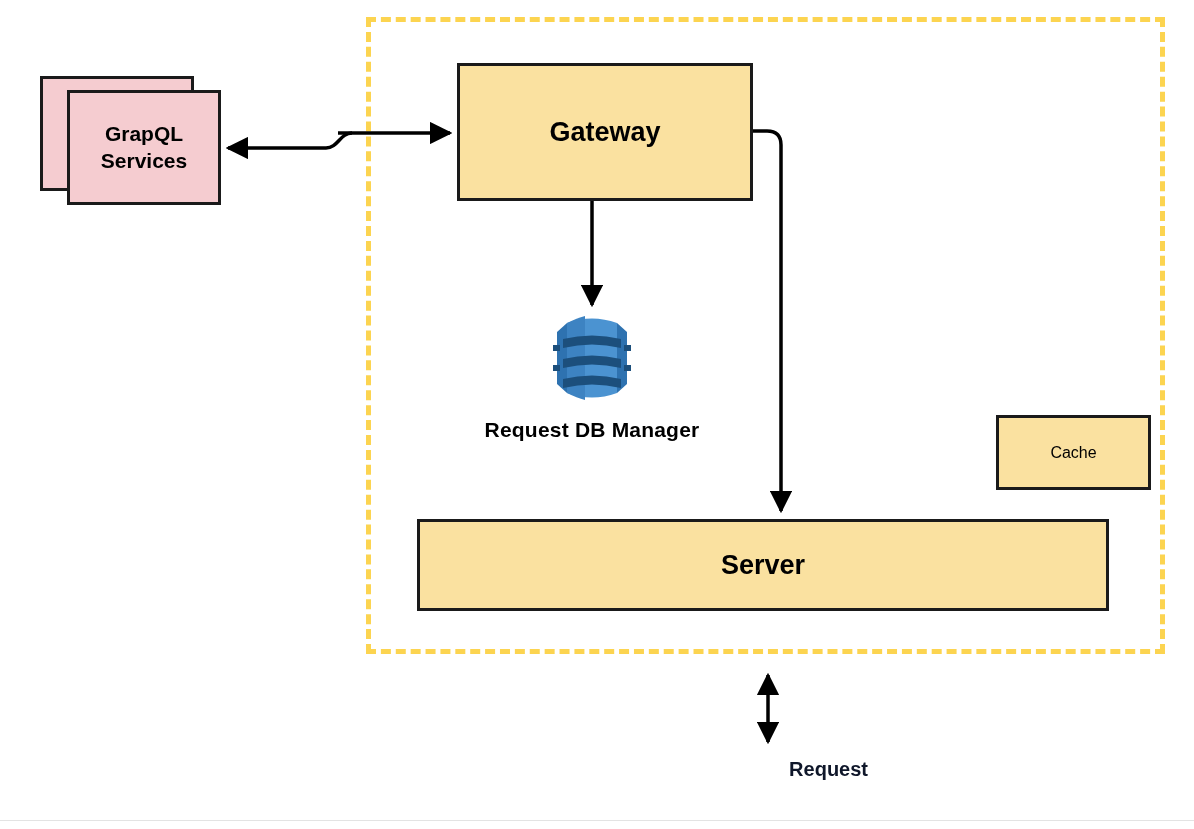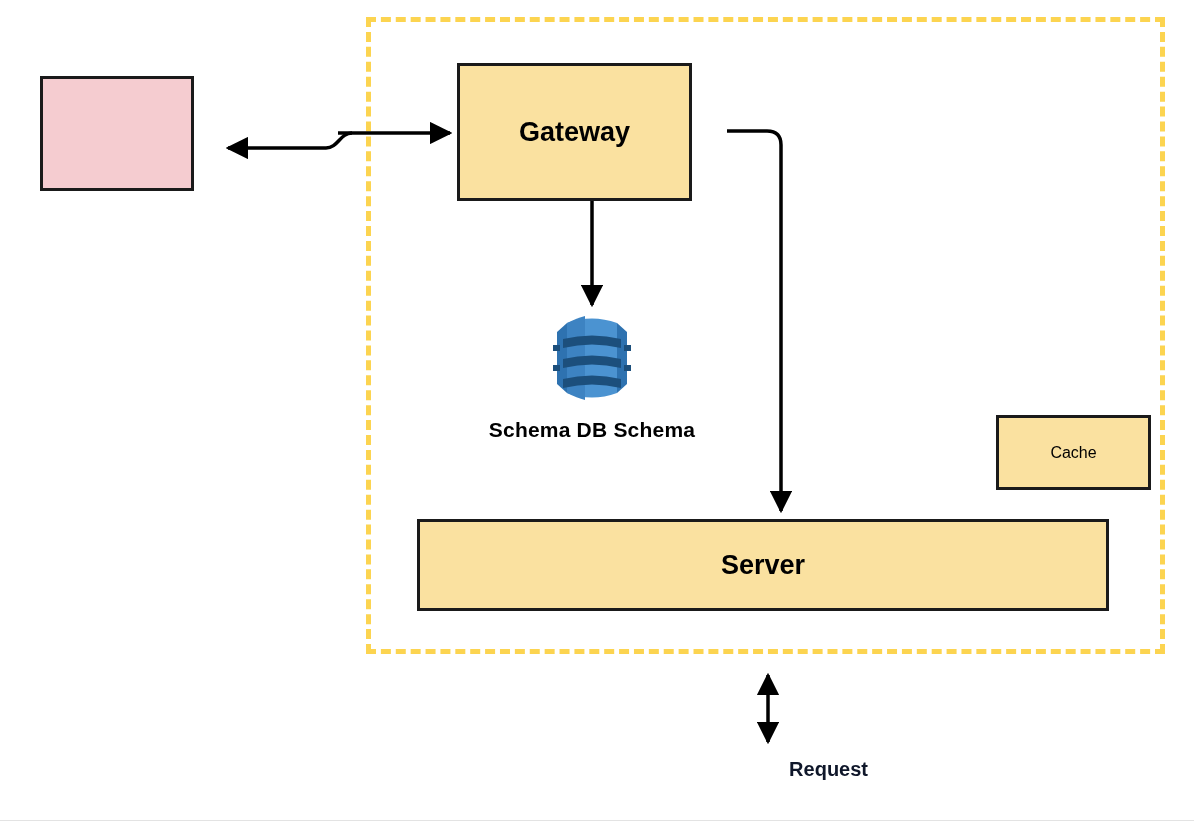"GrapQL" div.abs { html: none -> <div> <span> <span>GrapQL</span><br> <span>Services</span> </span> </div> }
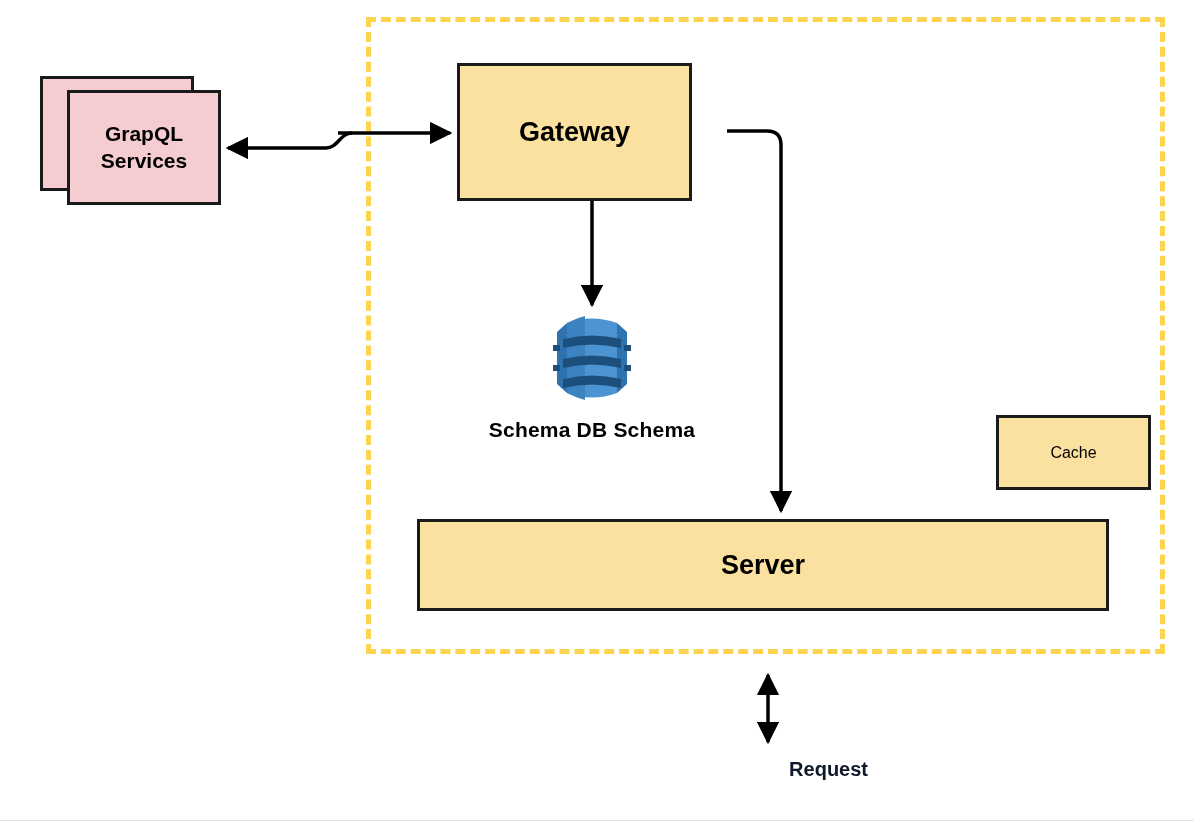"Gateway" .gateway { width: 235px -> 296px }
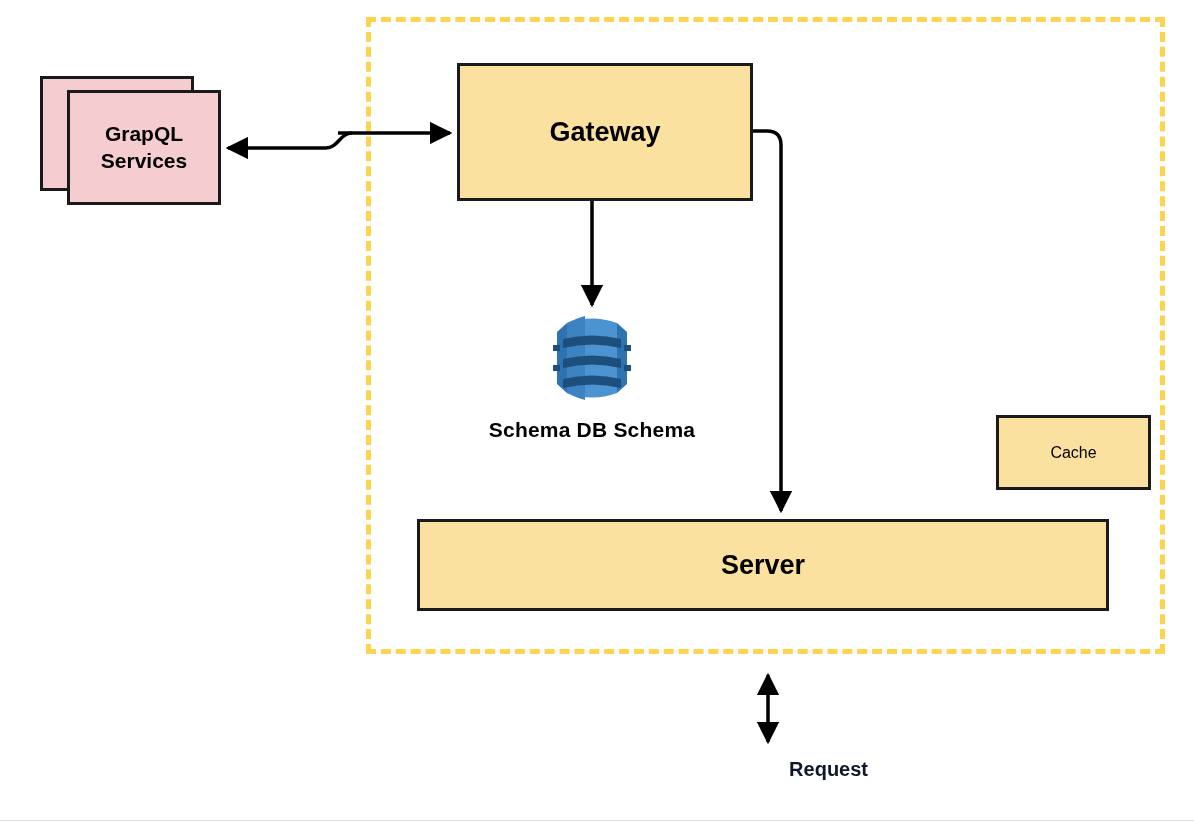"Schema DB Schema" div.db-caption { text: Schema DB Schema -> Request DB Manager }
